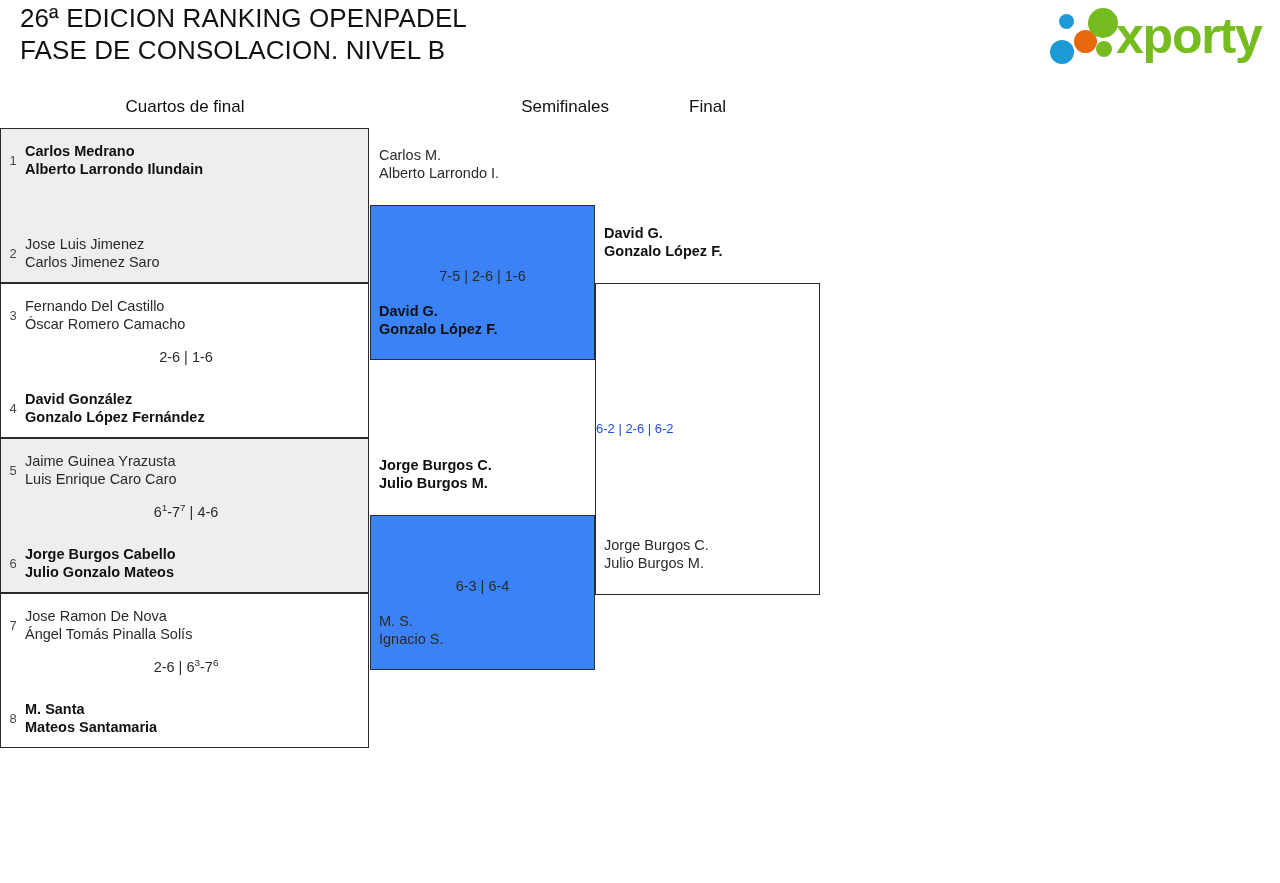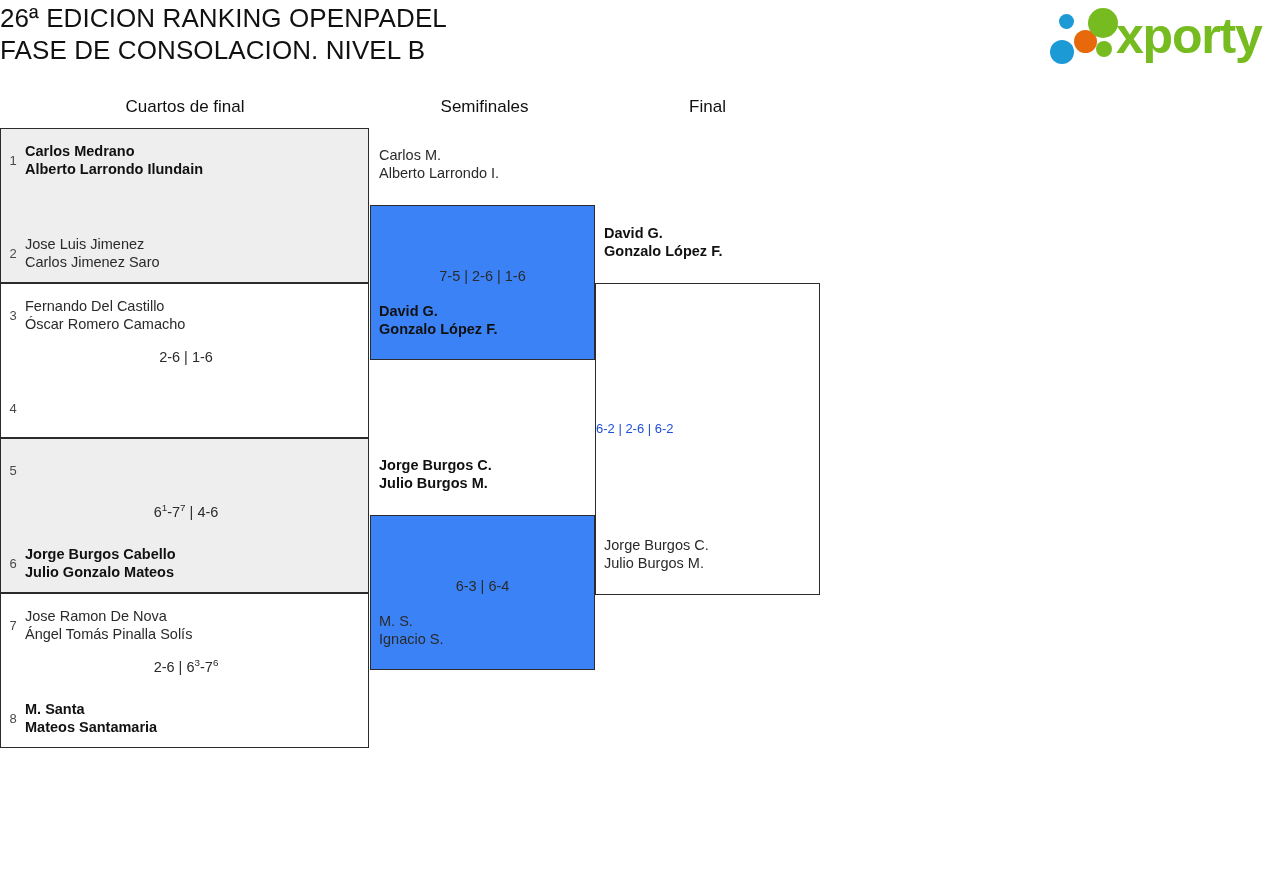"26ª EDICION RANKING OPENPADEL" .title-line { margin-left: none -> 20px }
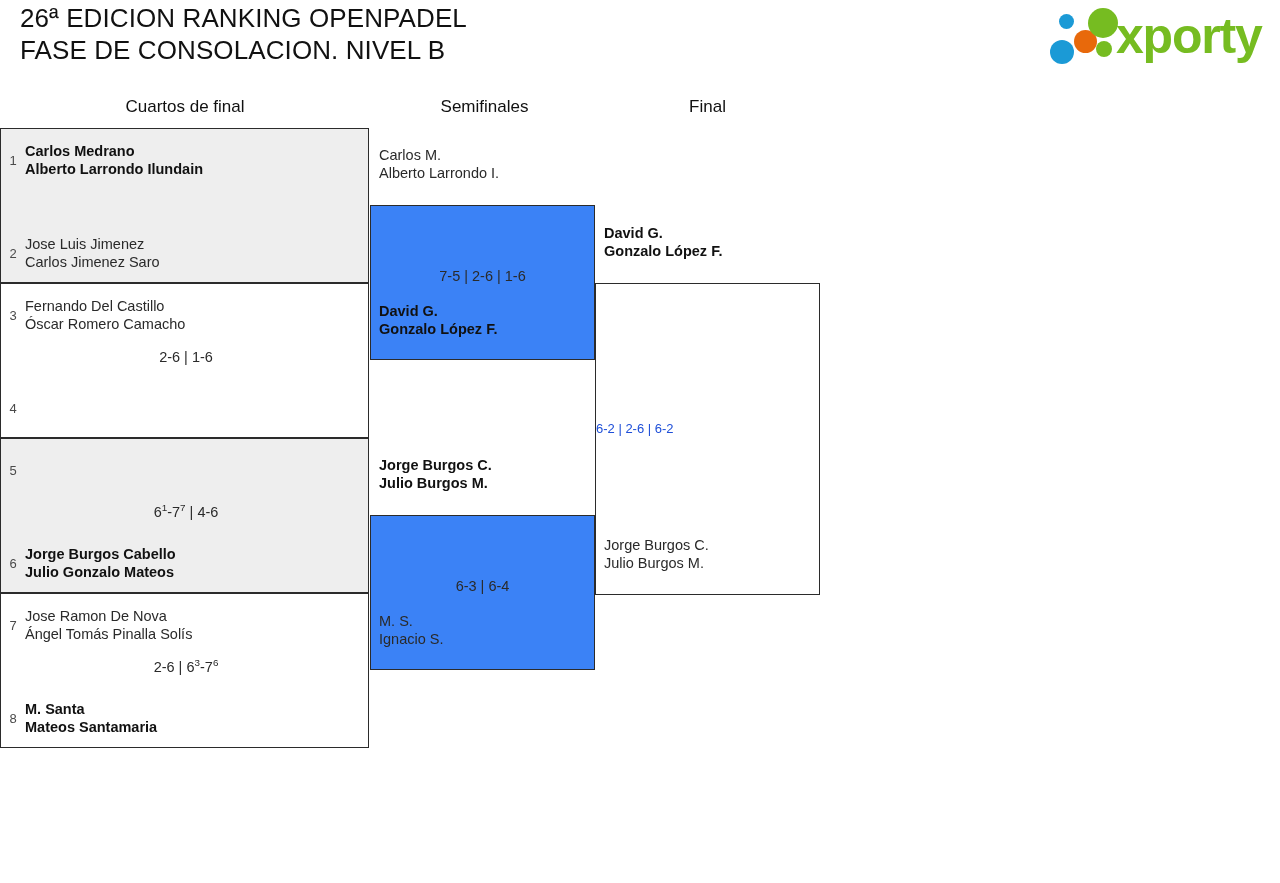"Semifinales" #round-header-1 { left: 372px -> 384px; text-align: none -> right }
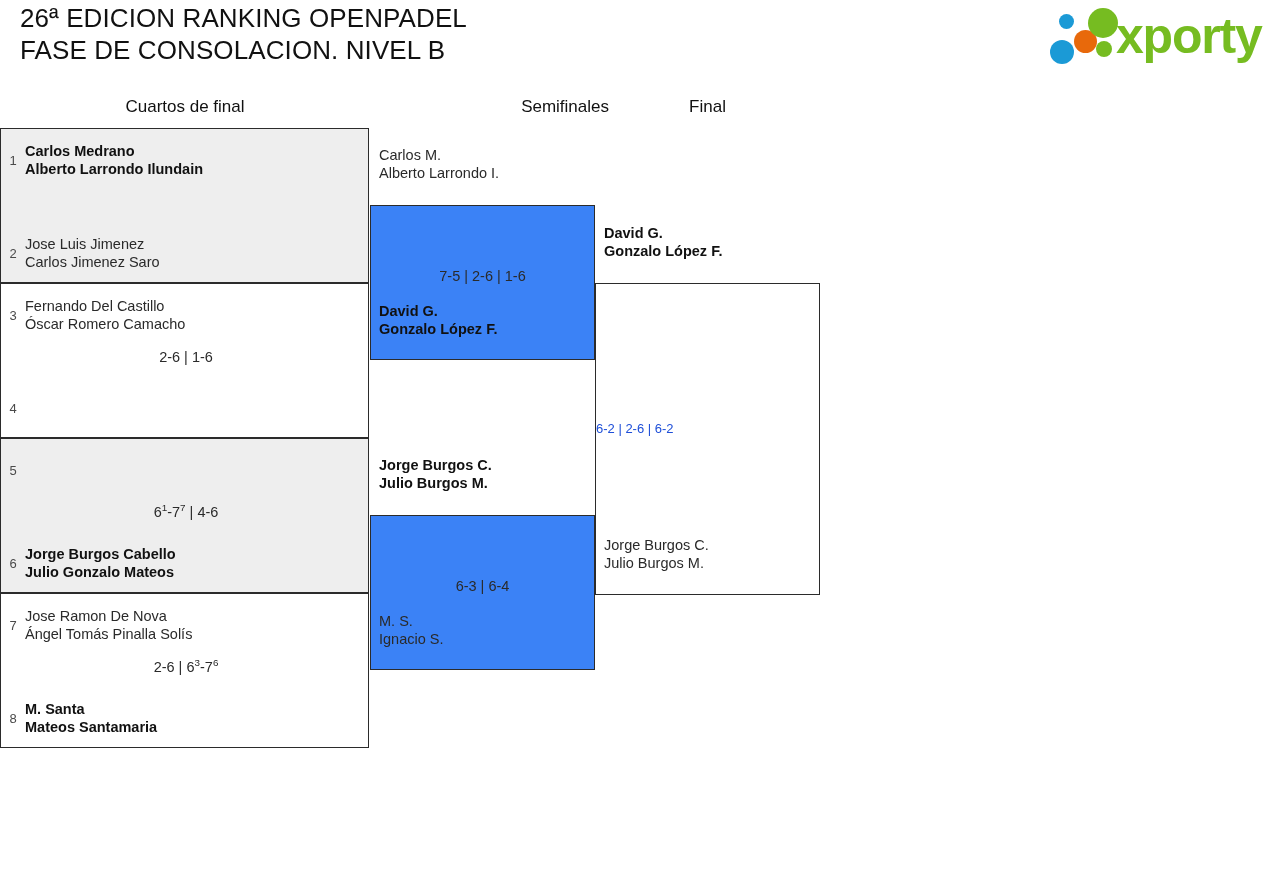"David González" span.names { html: none -> <span> <span>David González</span><br> <span>Gonzalo López Fernández</span> </span> }
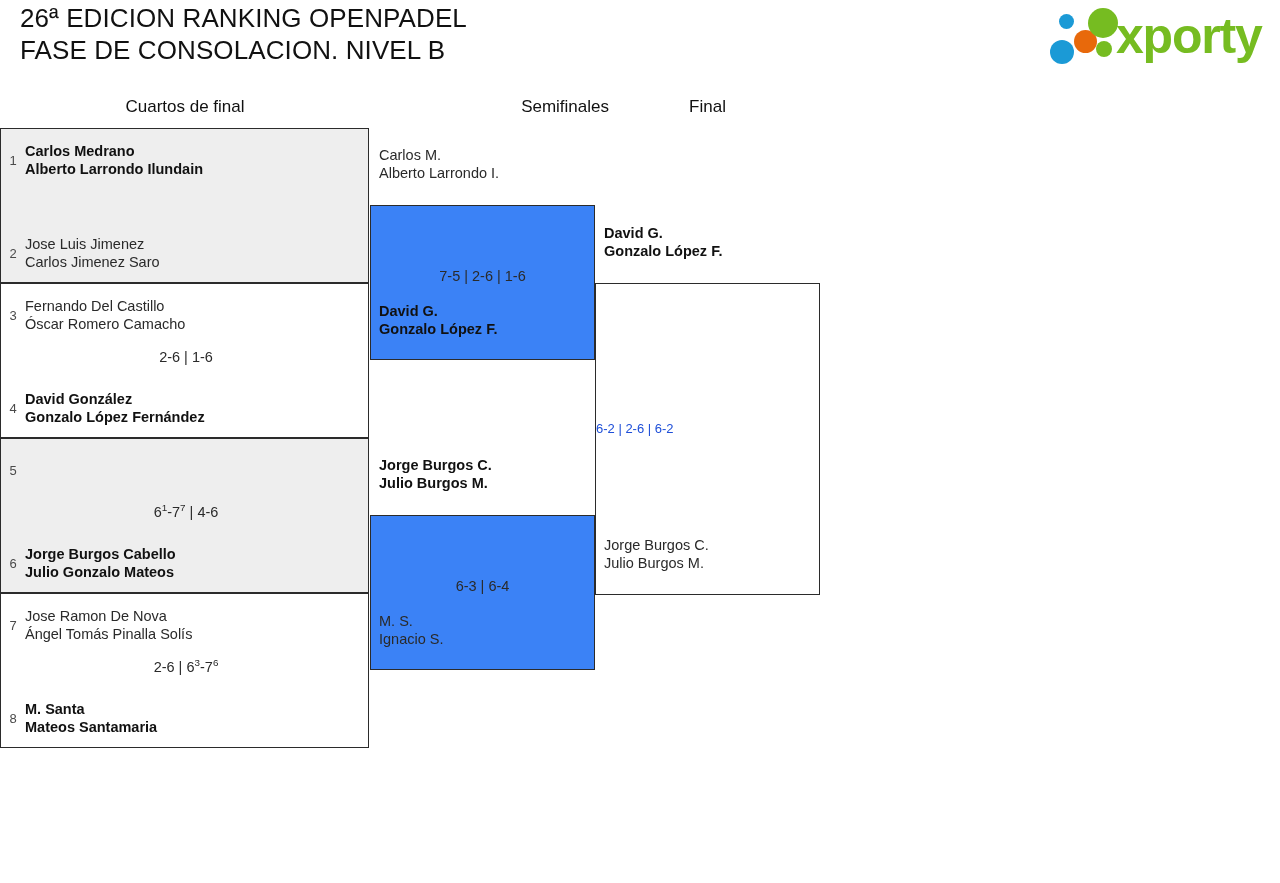"Jaime Guinea Yrazusta" span.names { html: none -> <span> <span>Jaime Guinea Yrazusta</span><br> <span>Luis Enrique Caro Caro</span> </span> }
